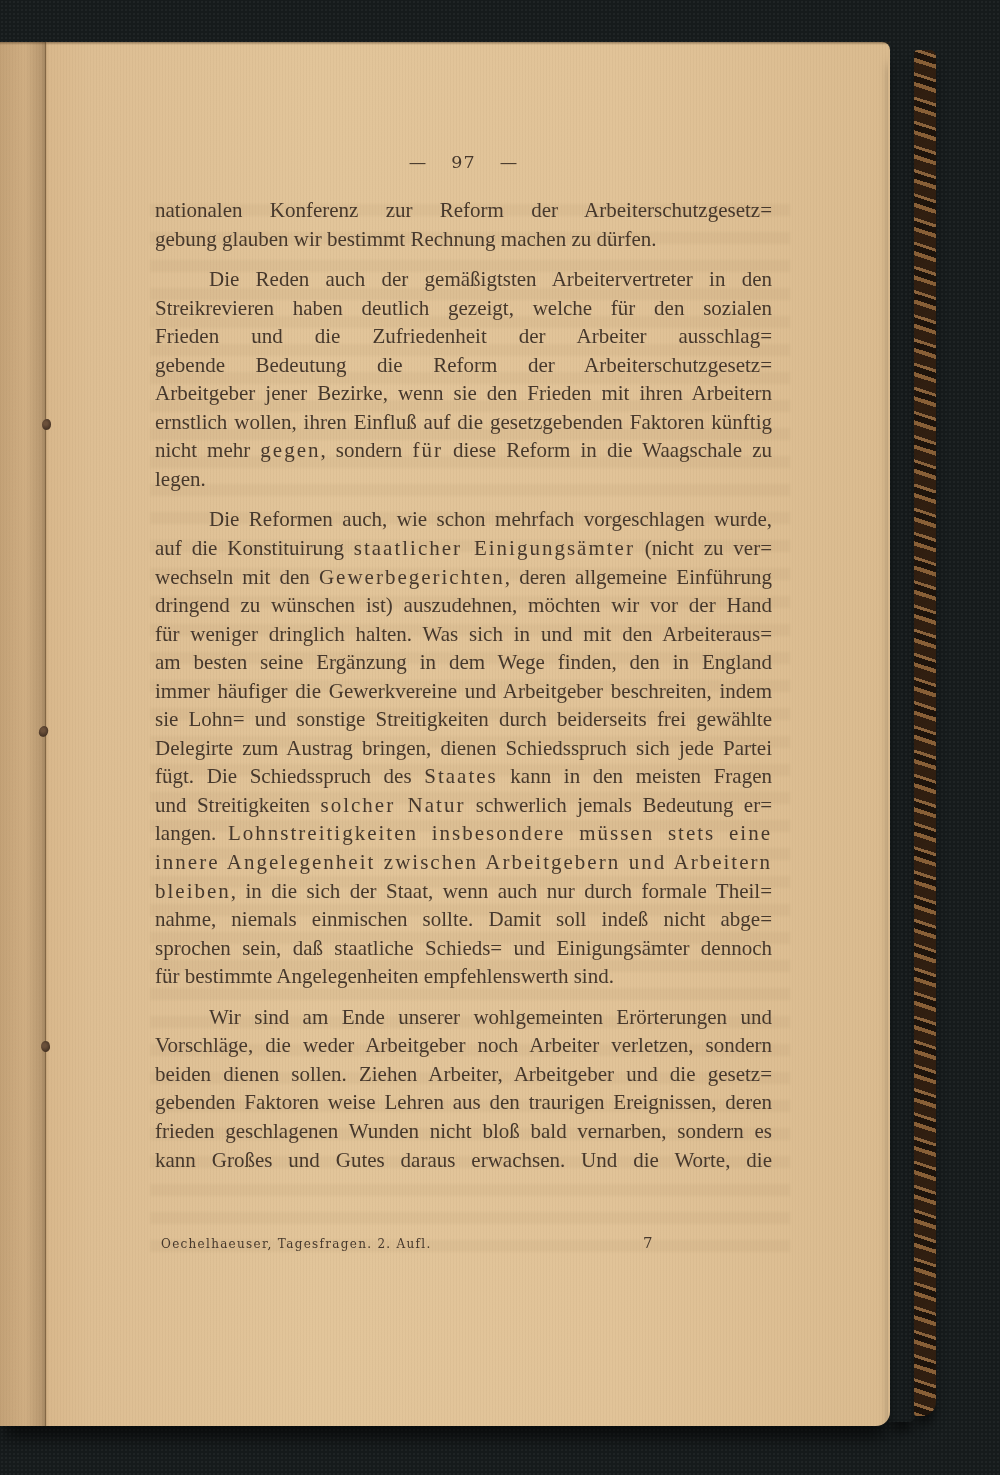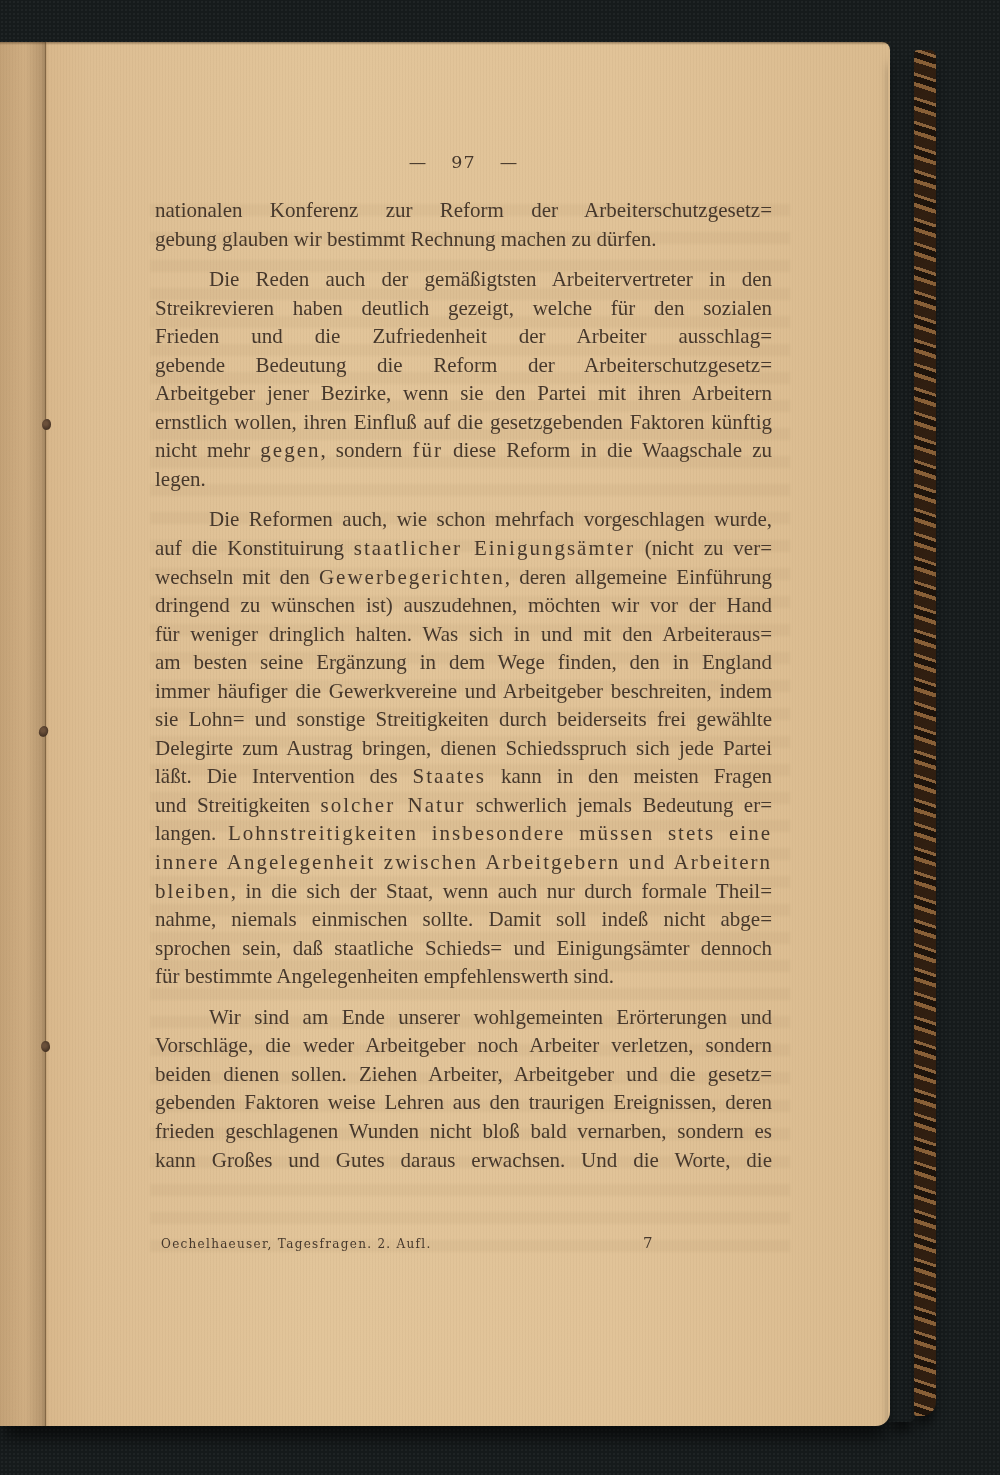"Arbeitgeber jener Bezirke, wenn sie" span { text: Partei -> Frieden }
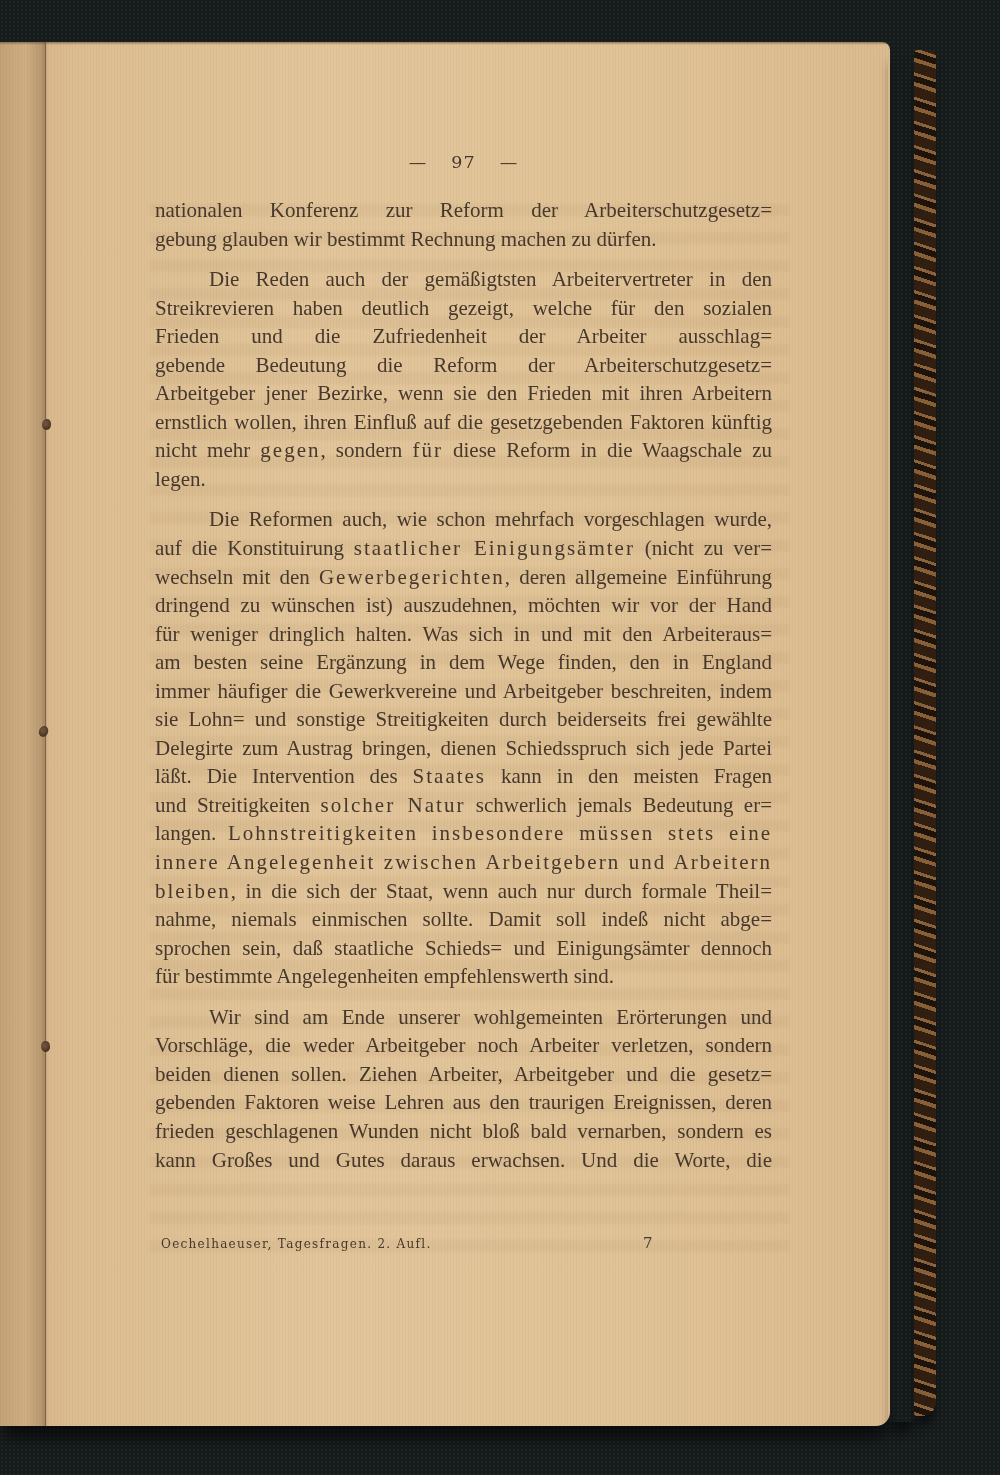"läßt. Die Intervention des" span { text: läßt. Die Intervention -> fügt. Die Schiedsspruch }
